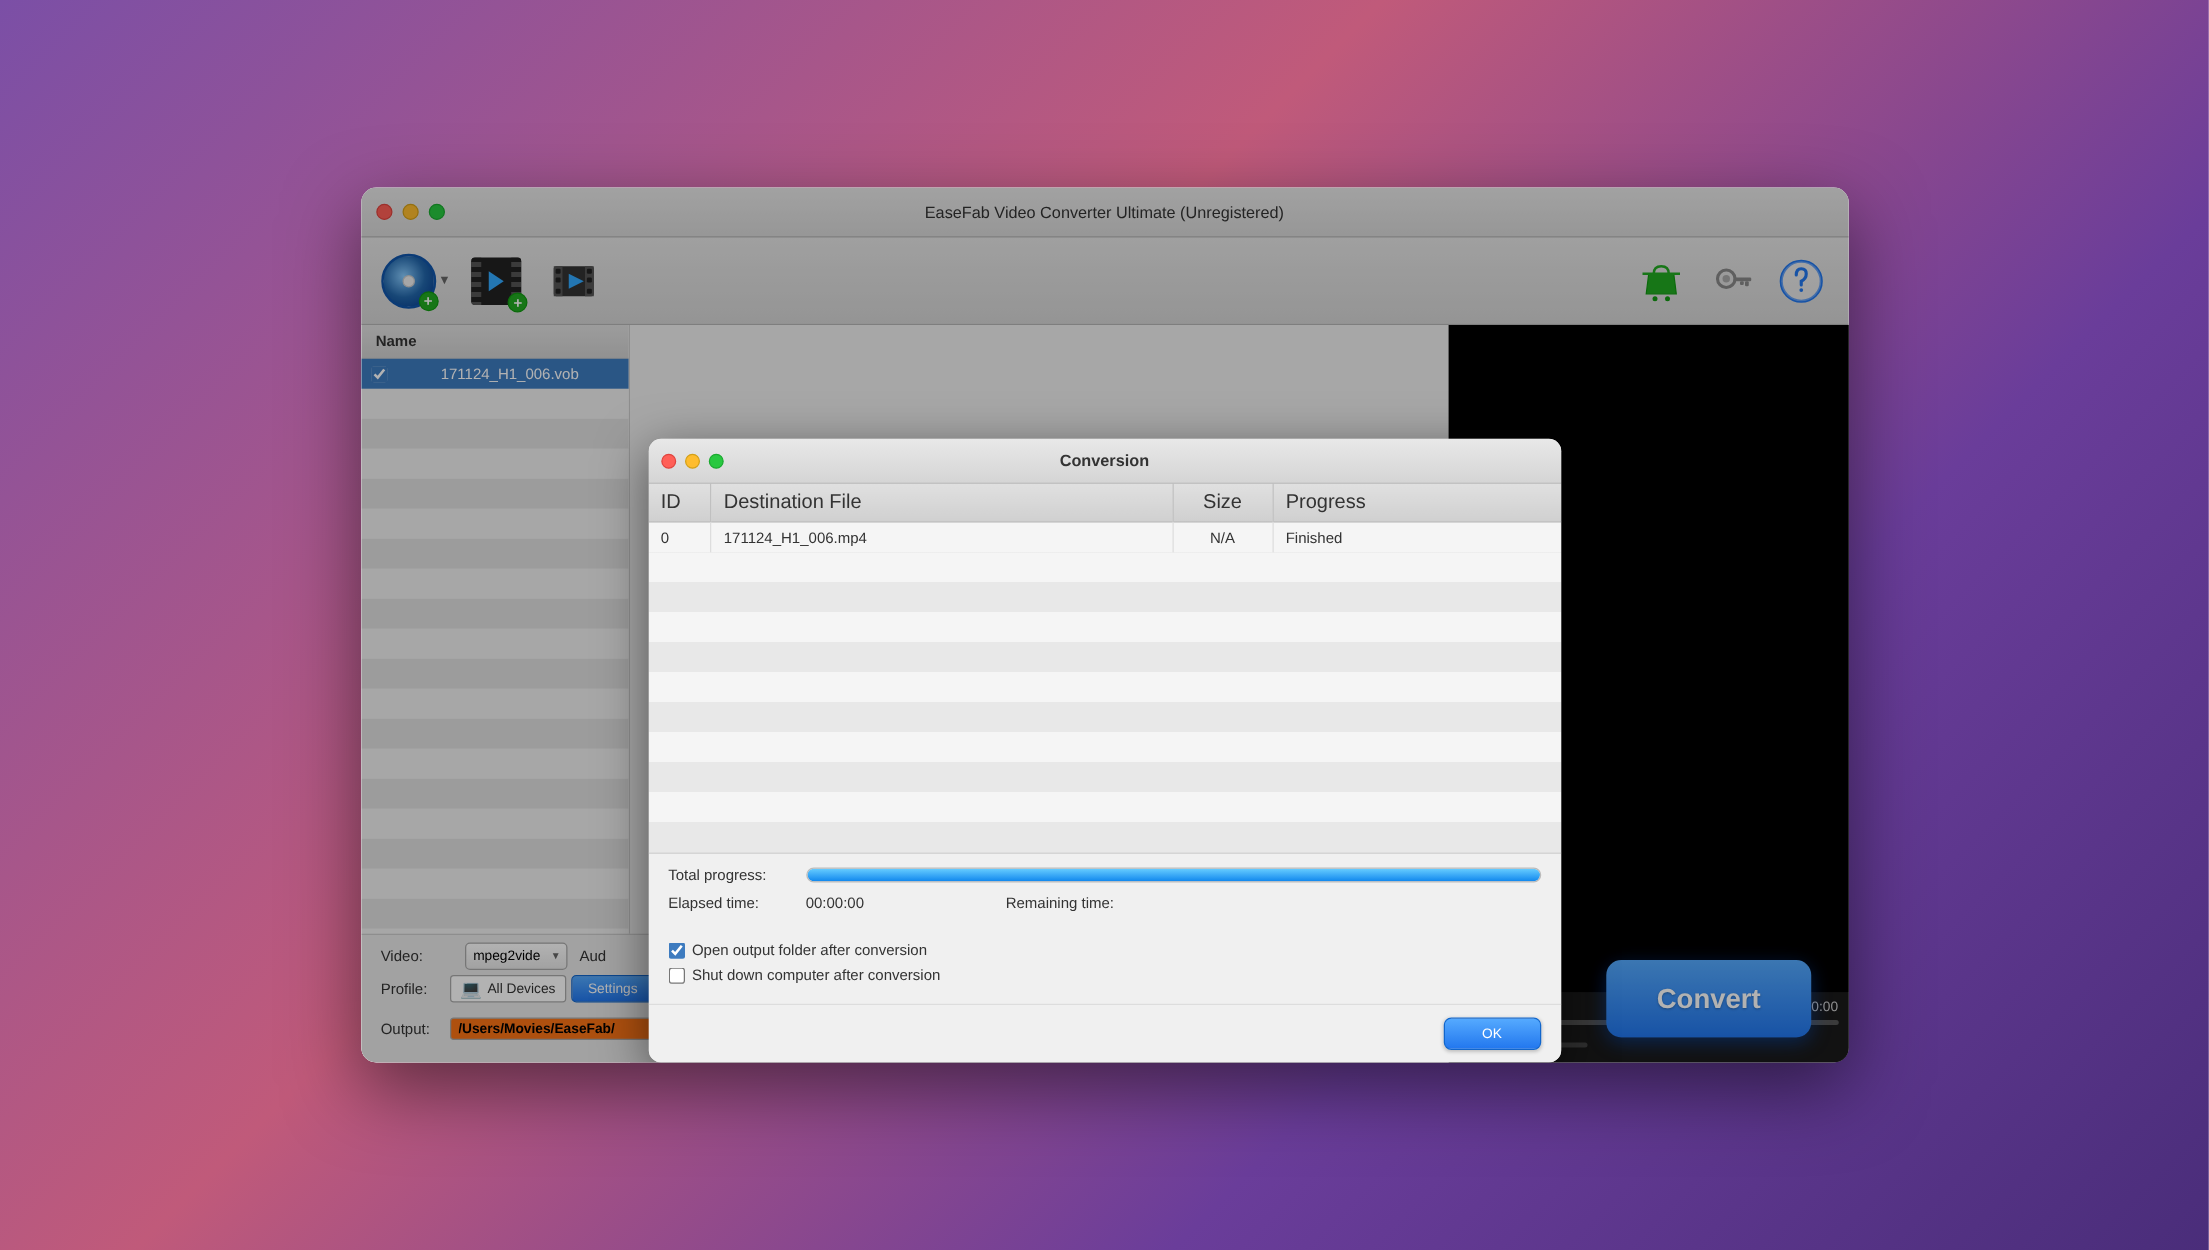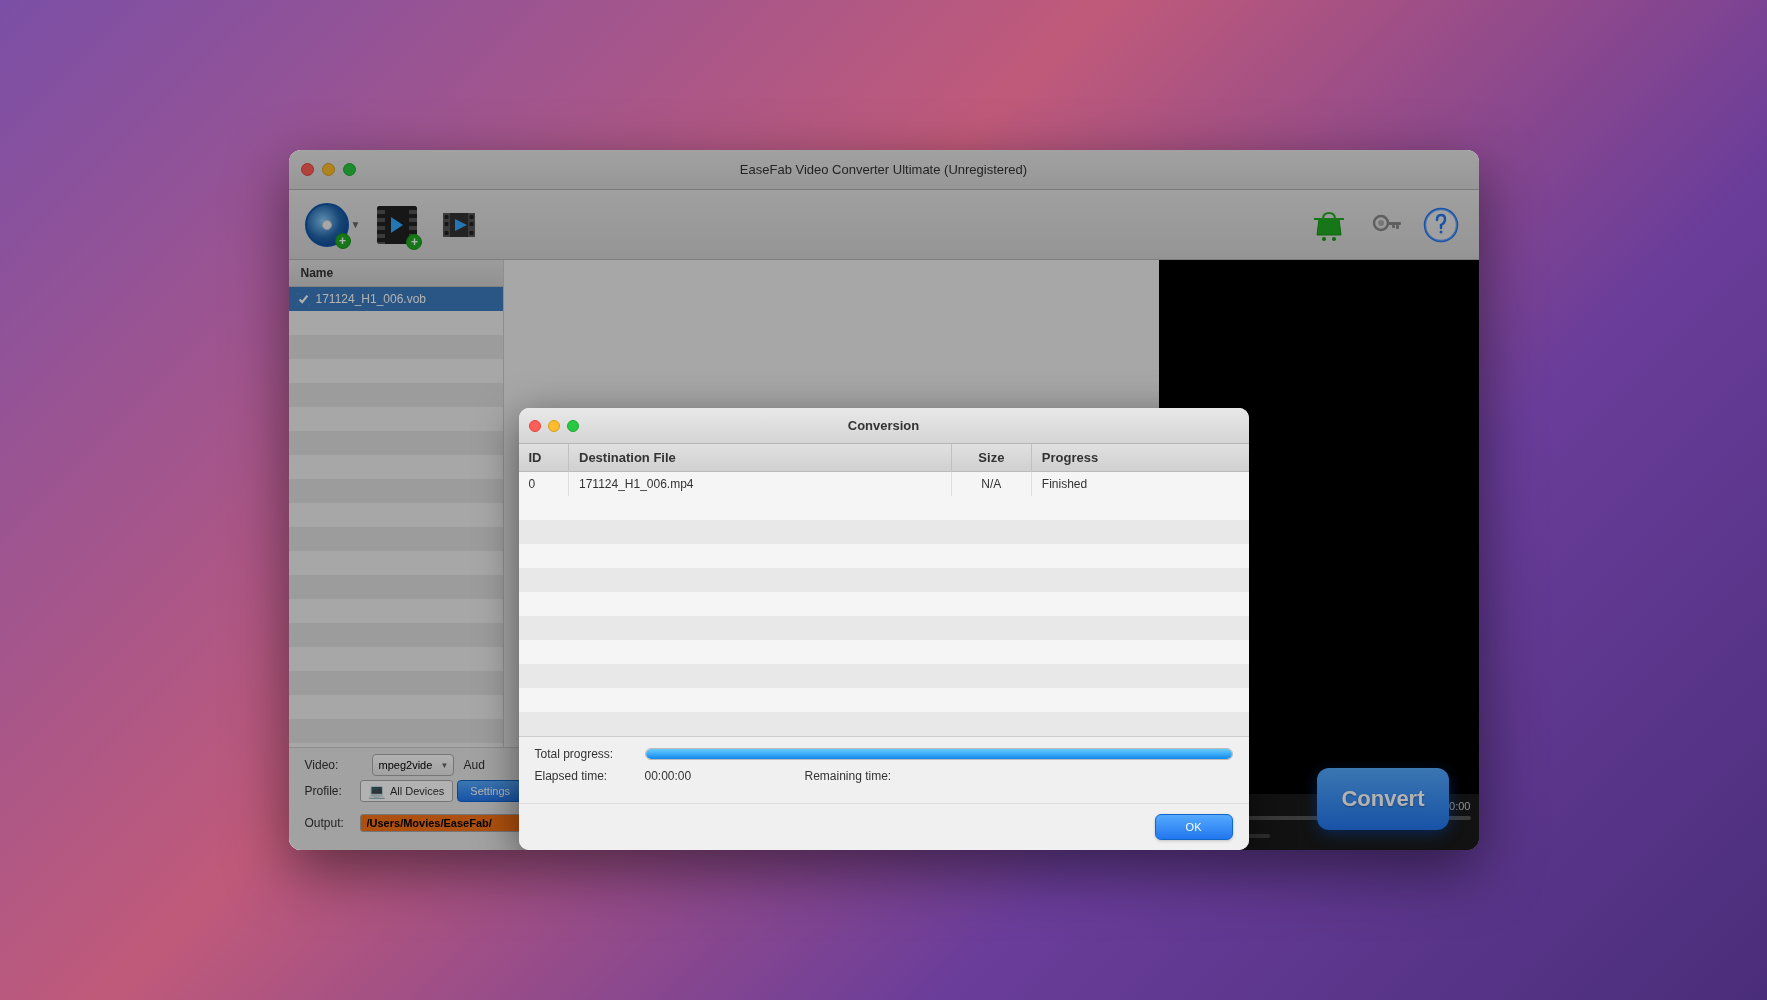"171124_H1_006.vob" .file-list-item.selected { gap: none -> 37px }
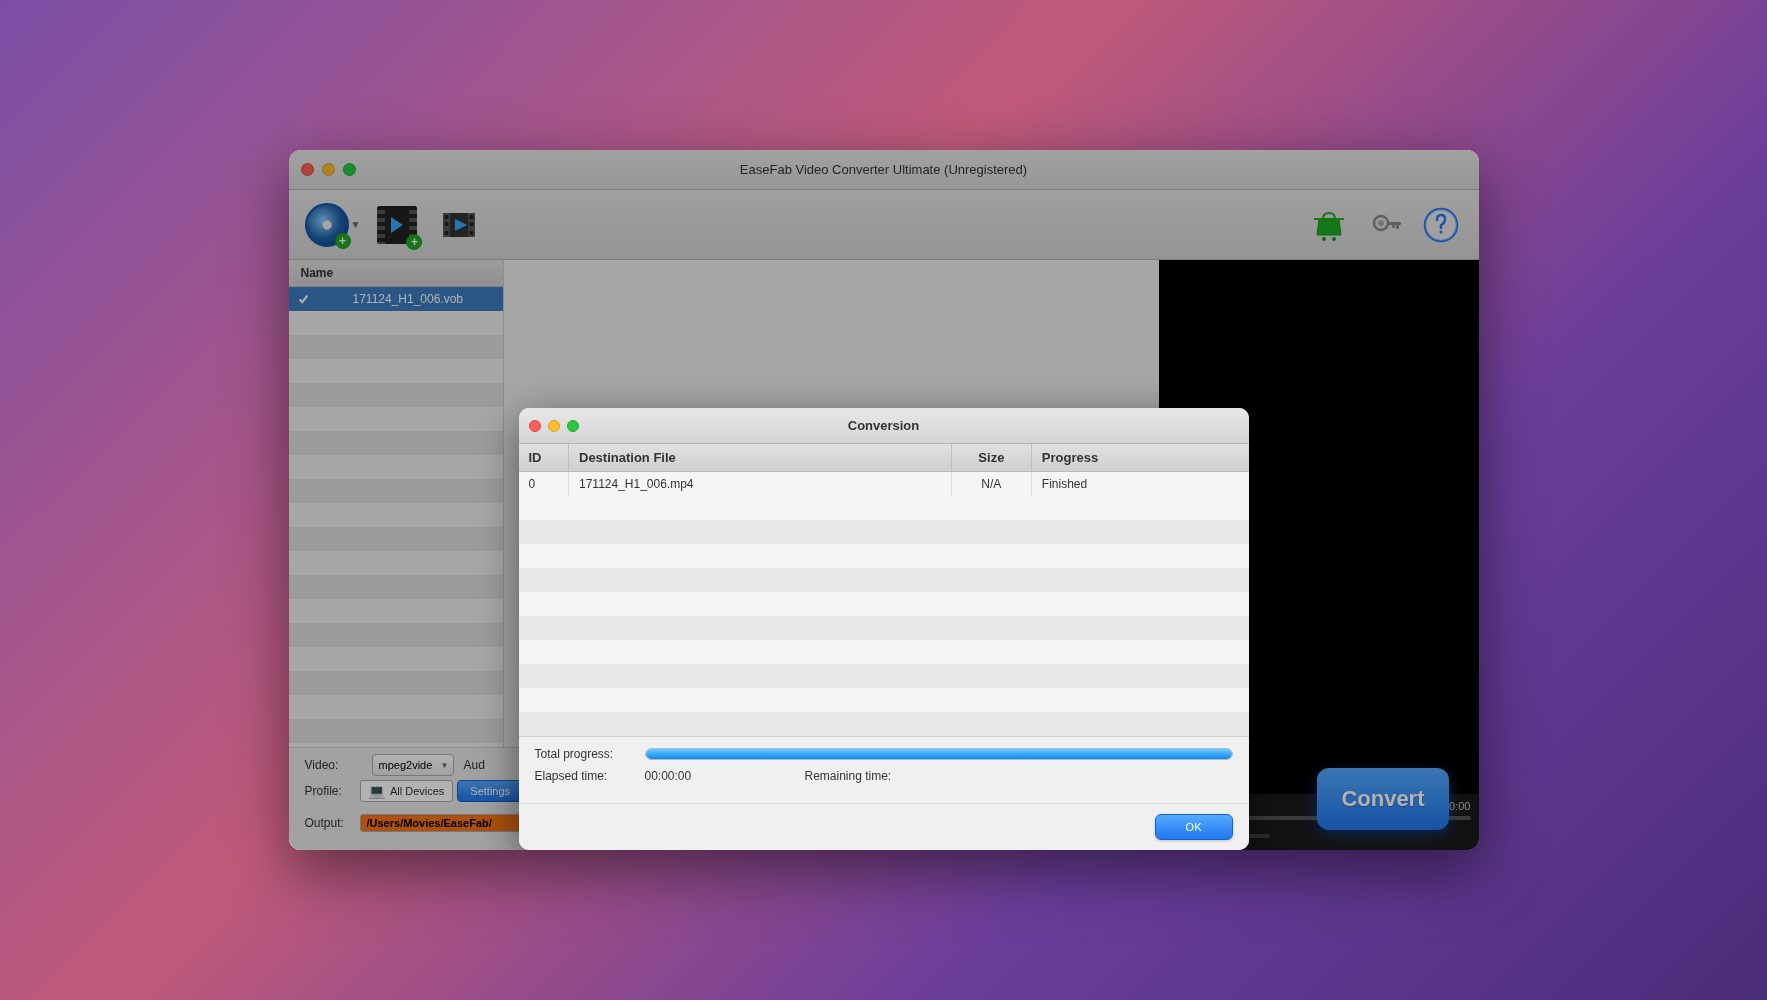"ID" .conversion-table th { font-size: 13px -> 16px; font-weight: 700 -> 400 }
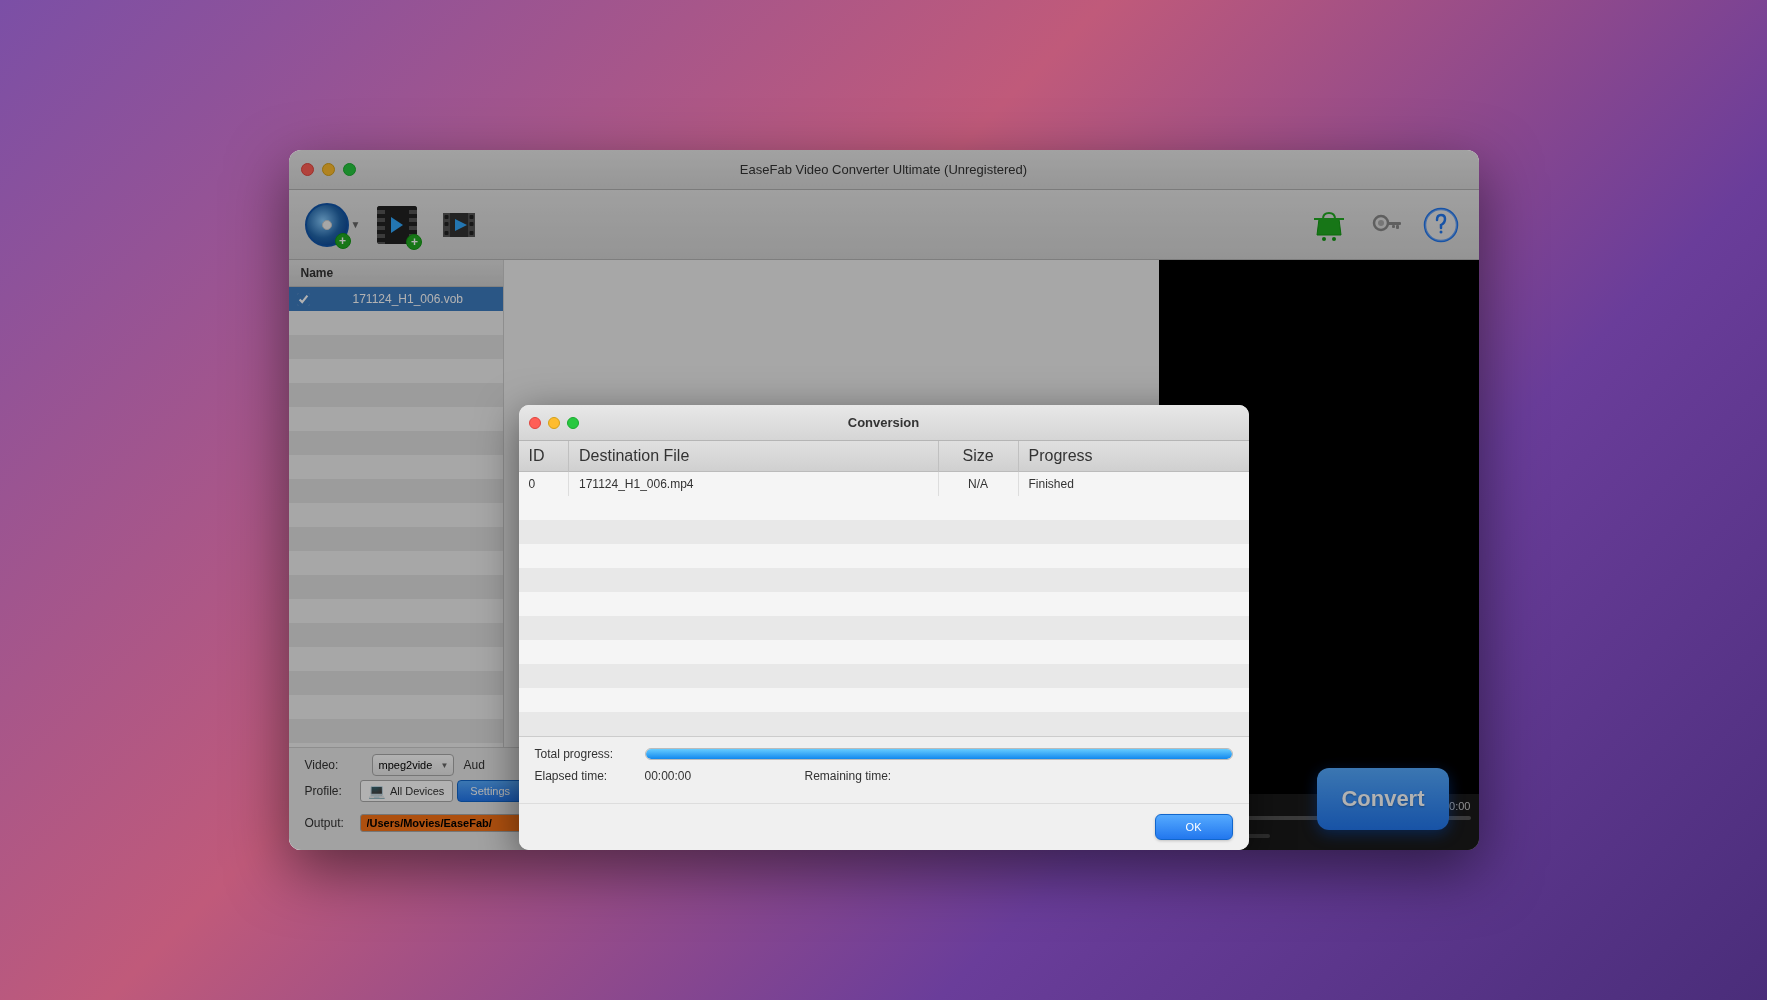"Open output folder after conversion" div.checkboxes-section { html: none -> <div> <div> <input> <label>Open output folder after conversion</label> </div> <div> <input> <label>Shut down computer after conversion</label> </div> </div> }
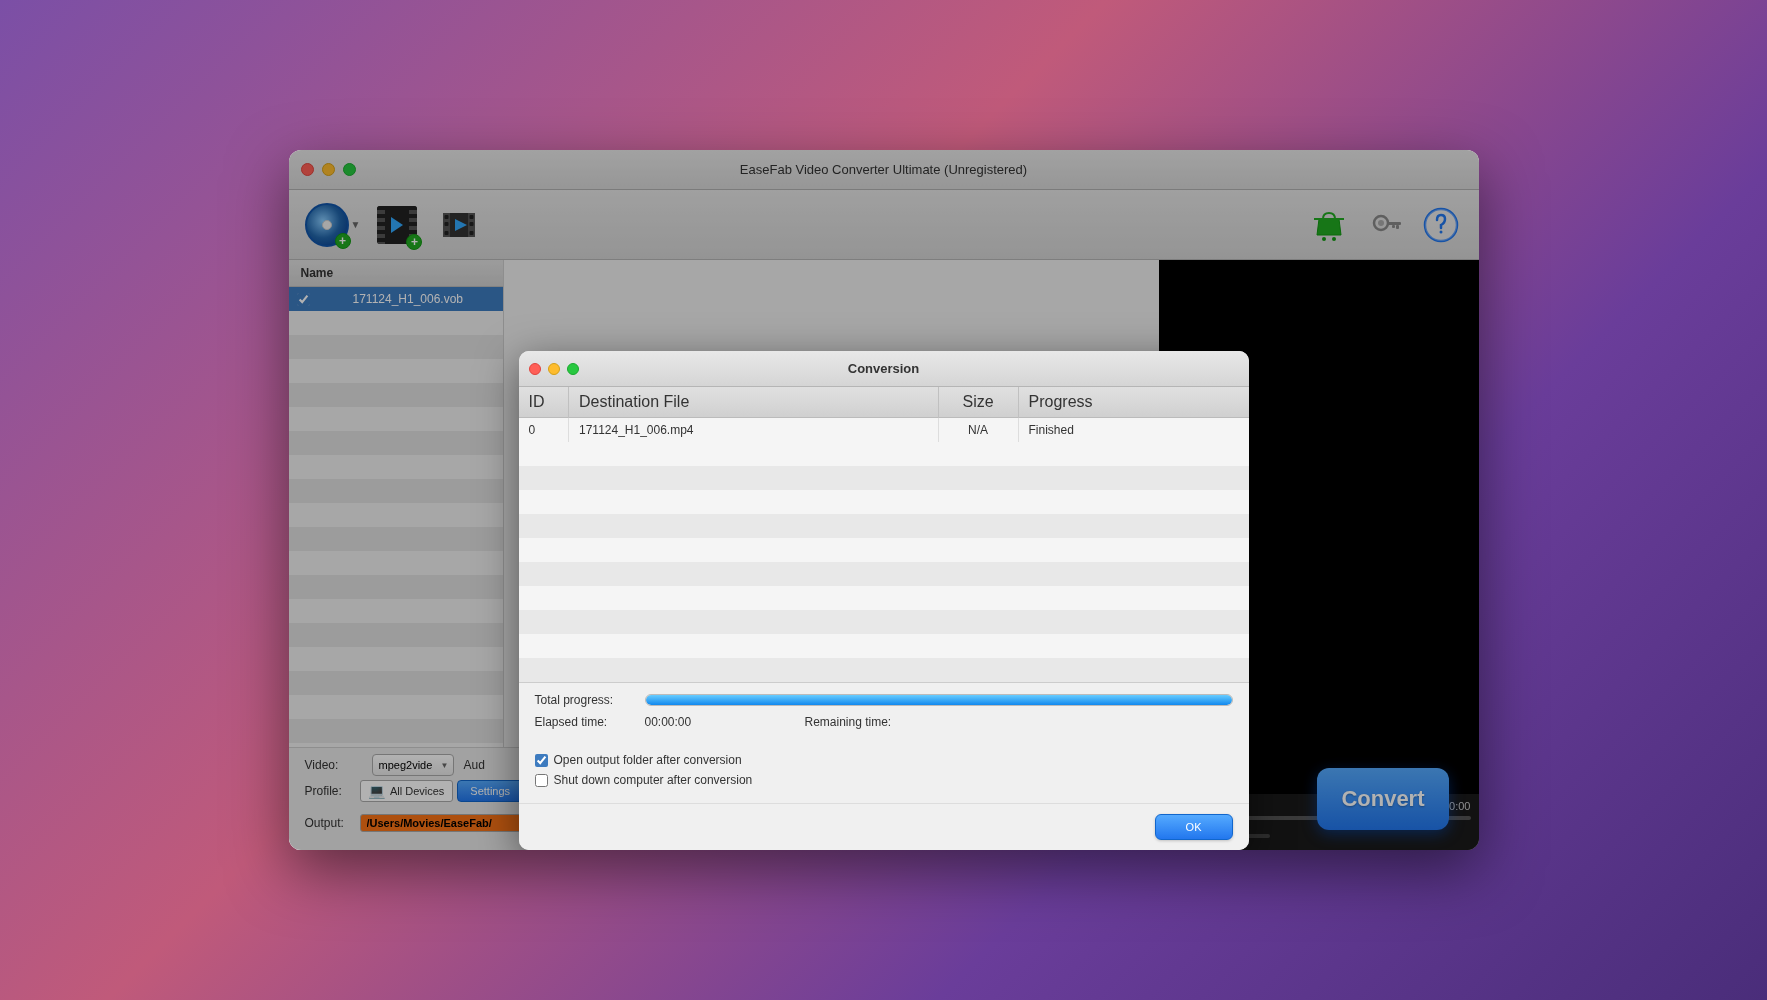"Convert" .convert-btn { padding: 18px 24px -> 18px 40px }
